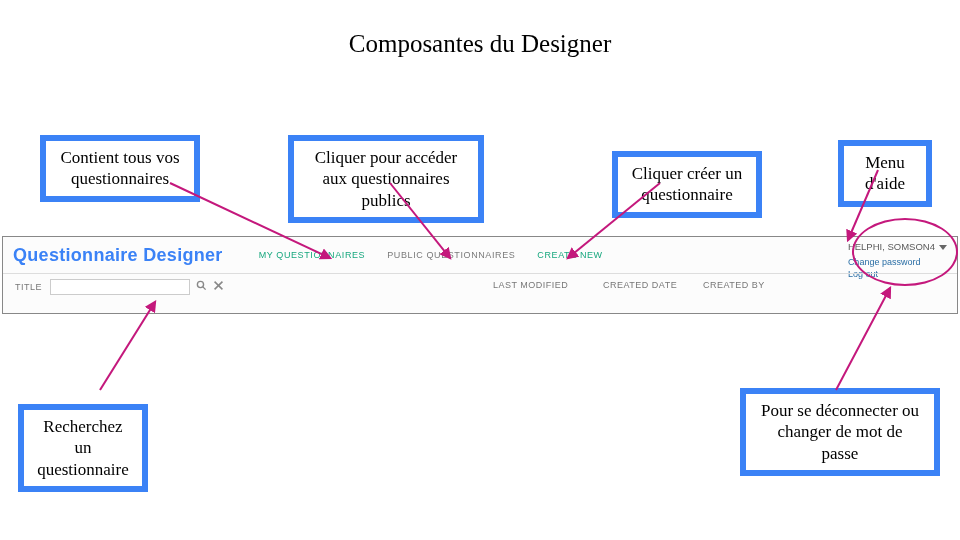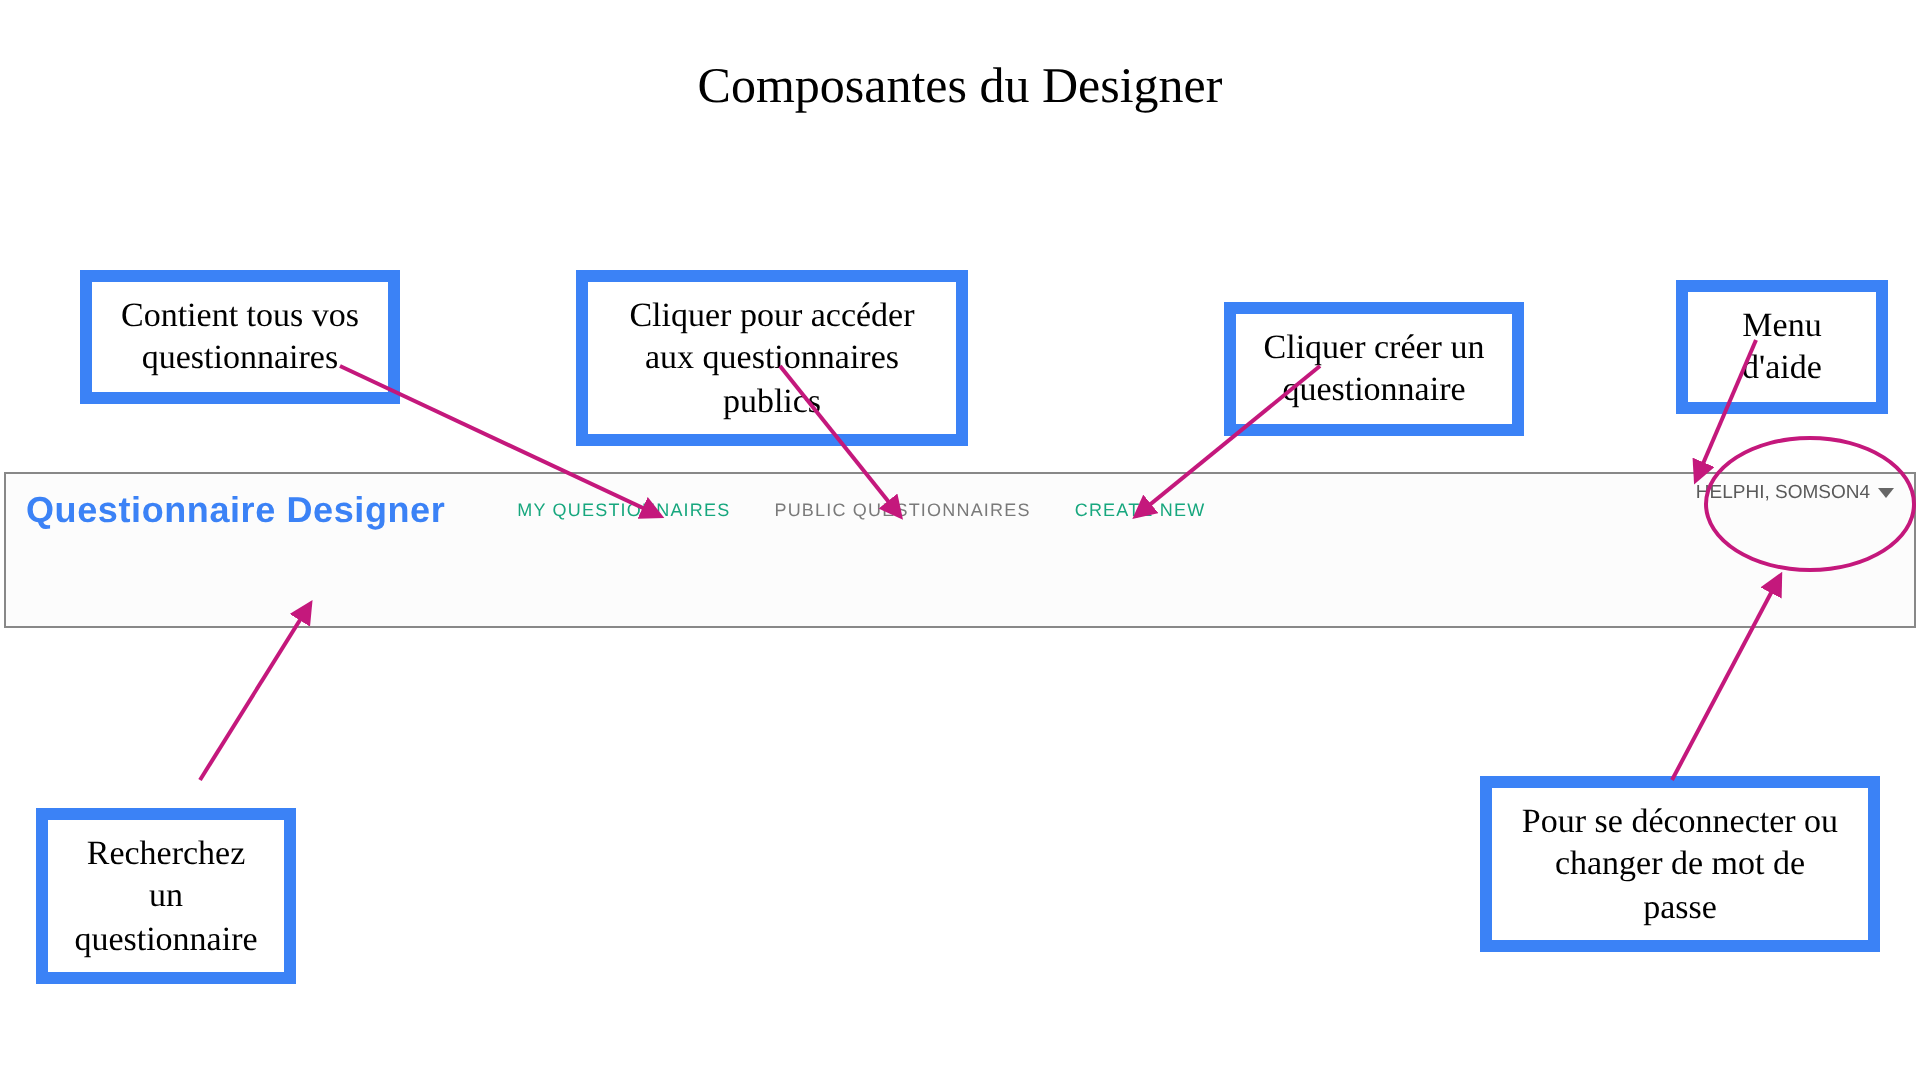"Menu d'aide" div.callout { width: 106px -> 94px }
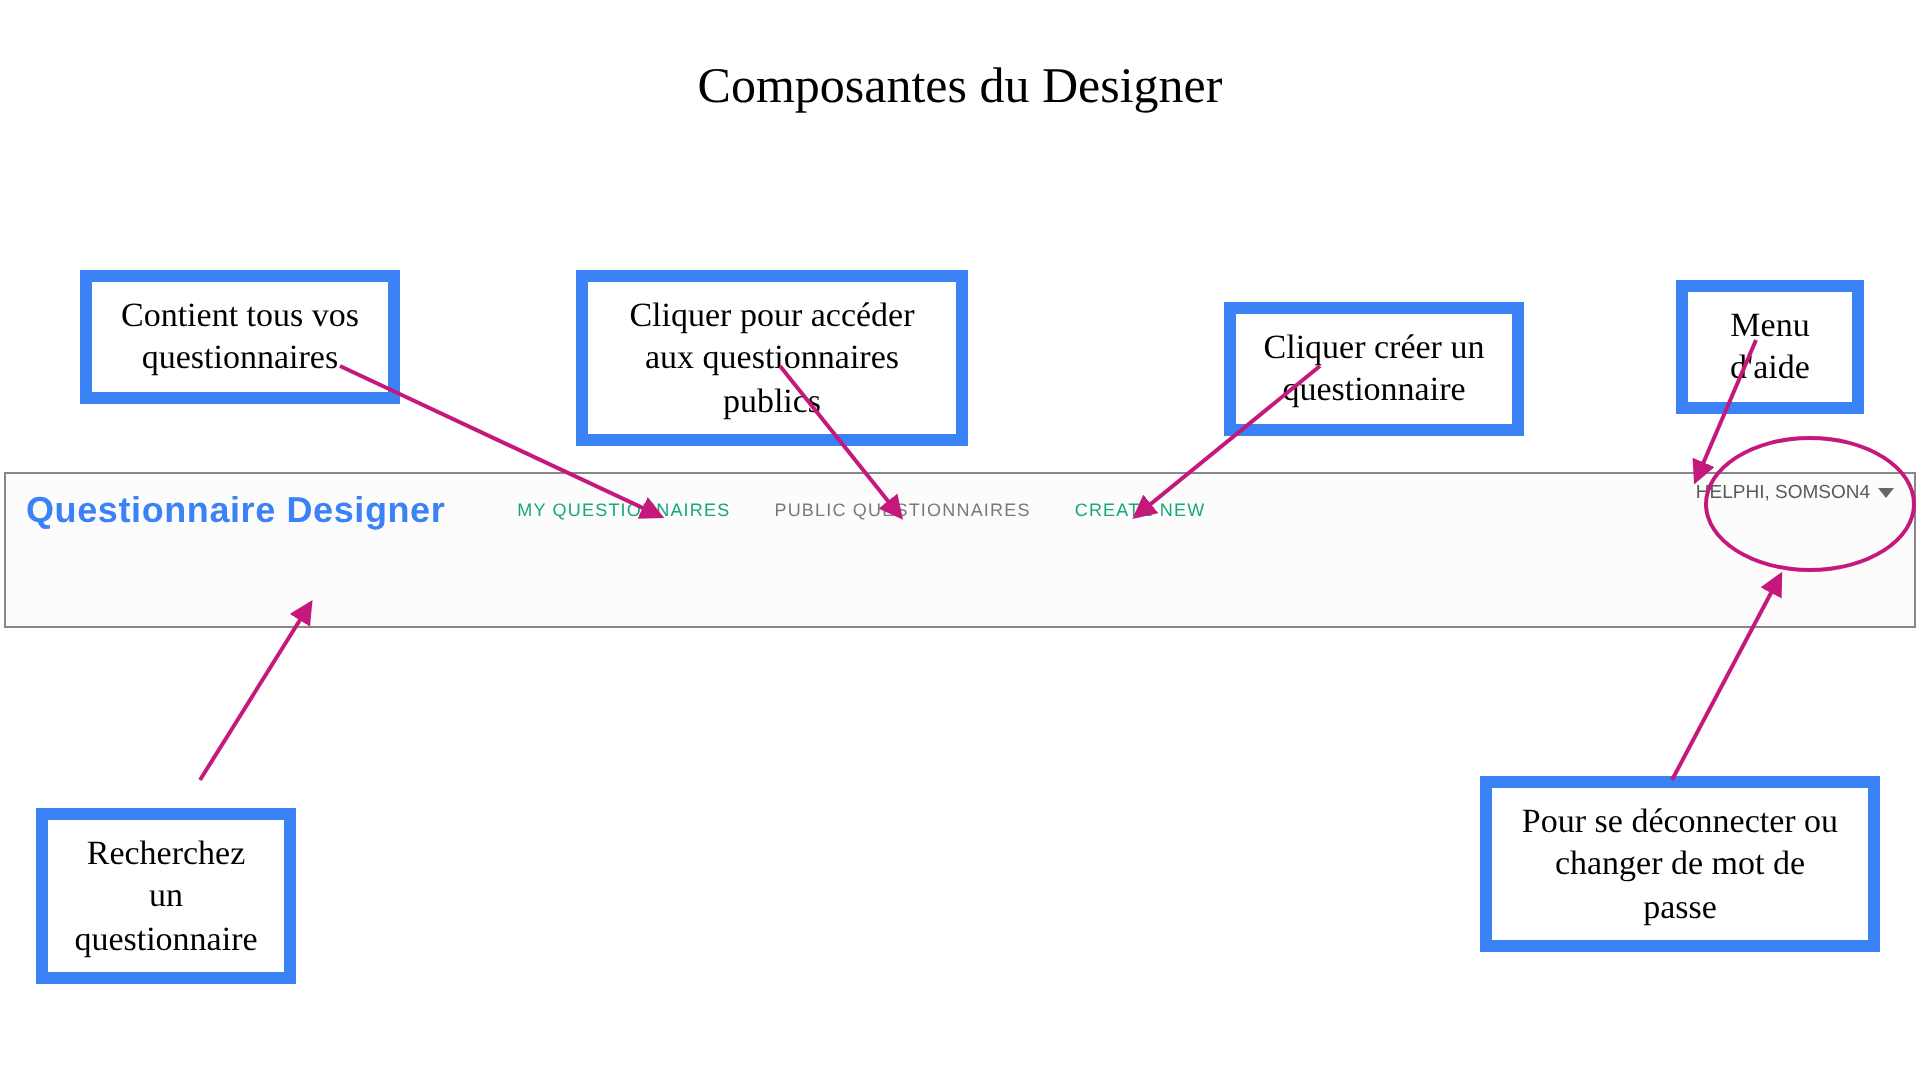"Change password" div.menu-links { html: none -> <div> <div>Change password</div> <div>Log out</div> </div> }
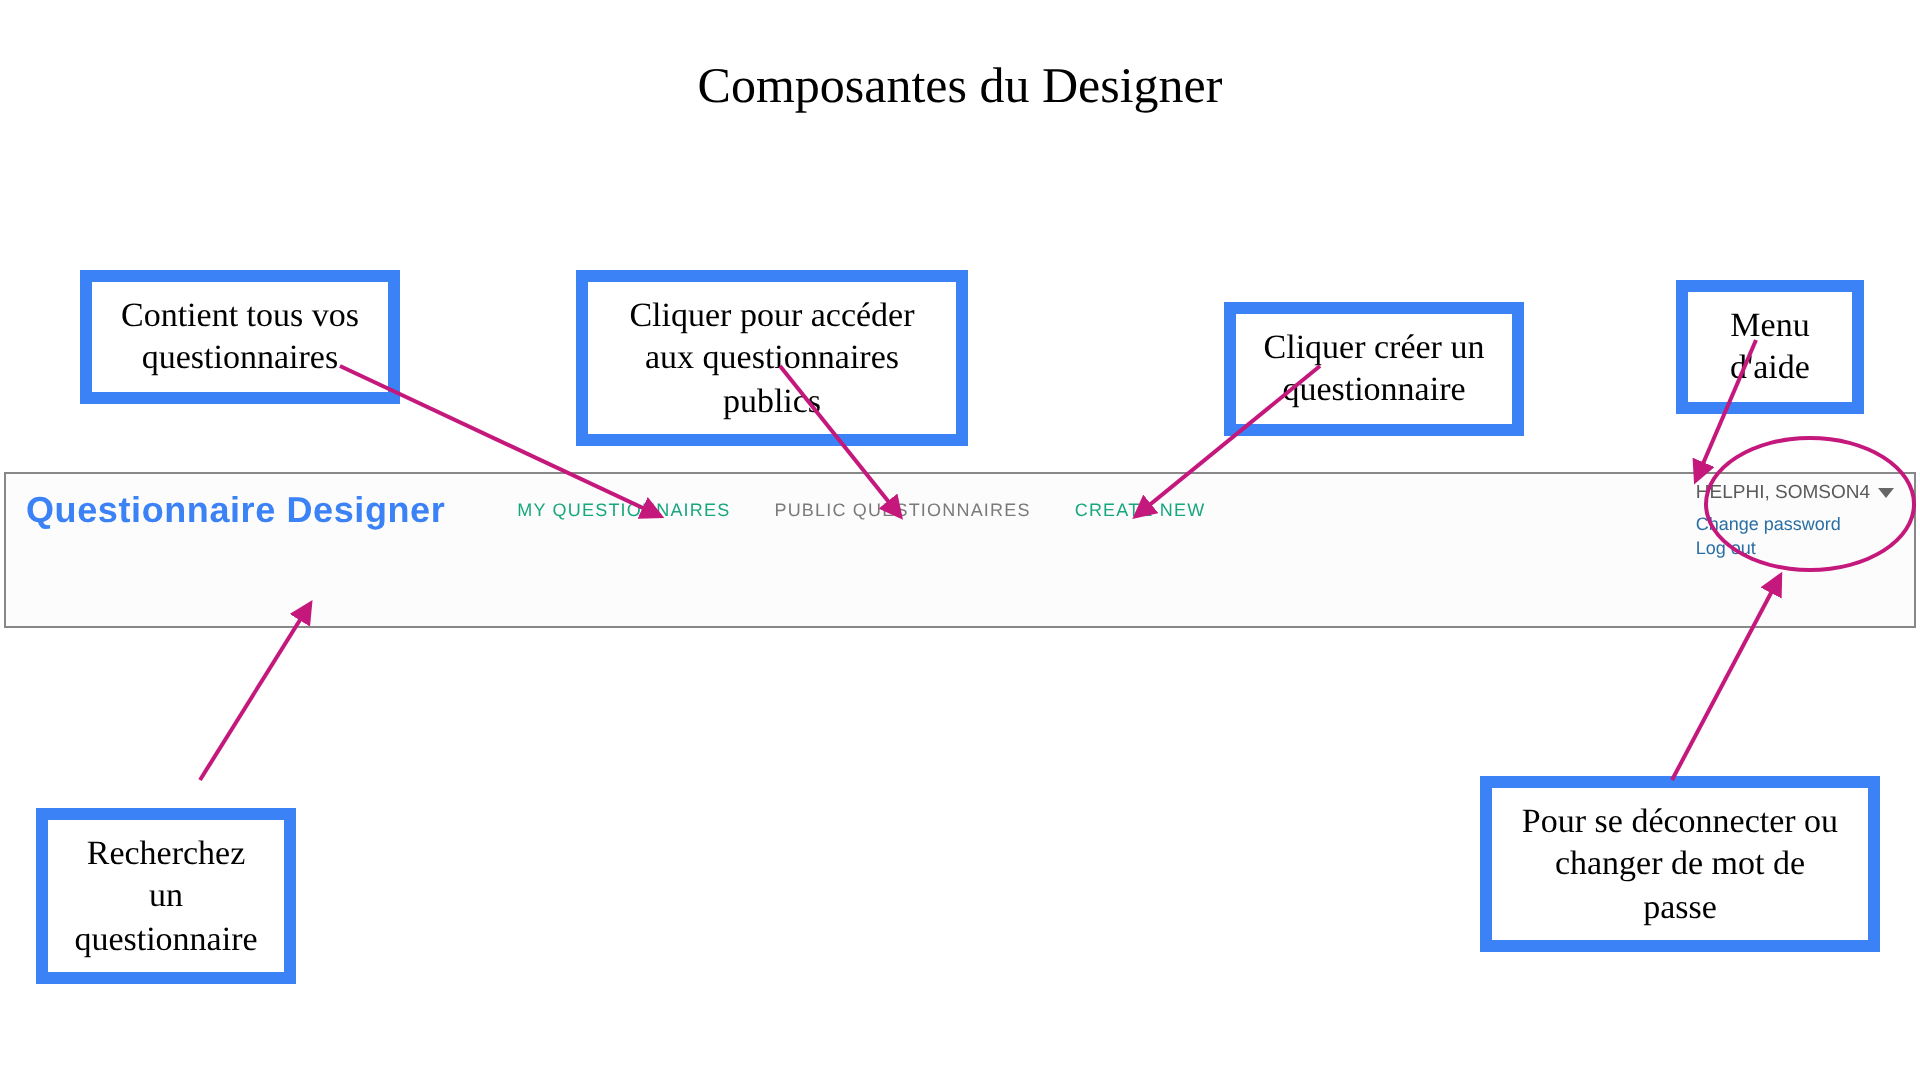"TITLE" div.app-subbar { html: none -> <div> <span>TITLE</span> <span></span> <span> <svg> <circle></circle> <line></line> </svg> </span> <span> <svg> <line></line> <line></line> </svg> </span> <span>LAST MODIFIED</span> <span>CREATED DATE</span> <span>CREATED BY</span> </div> }
